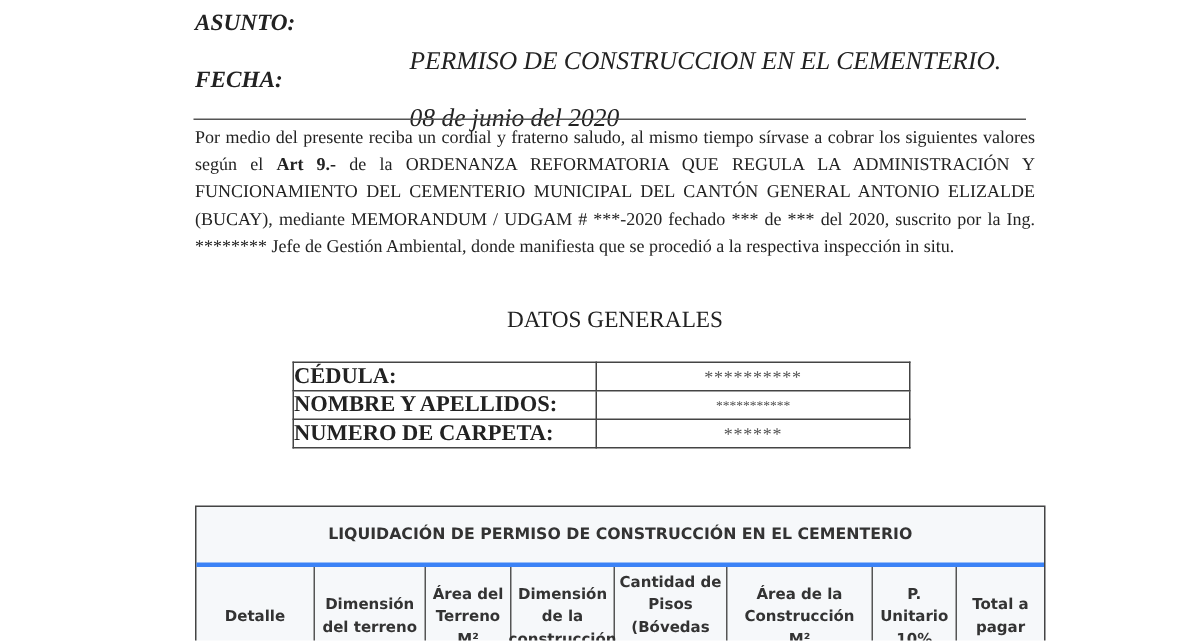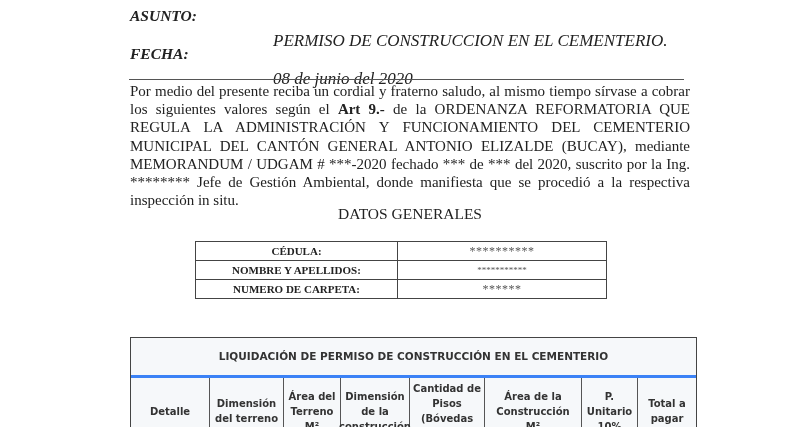"Por medio del presente reciba" .para { font-size: 15px -> 12px }
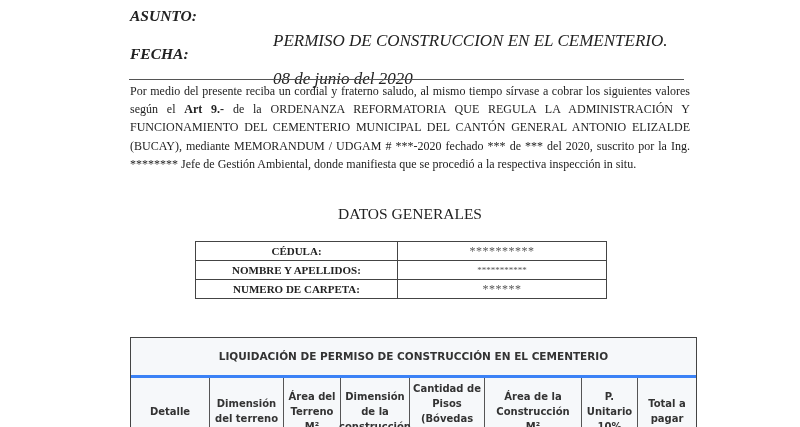"CÉDULA:" table.datos td.k { font-size: 11px -> 15px; text-align: center -> none }
